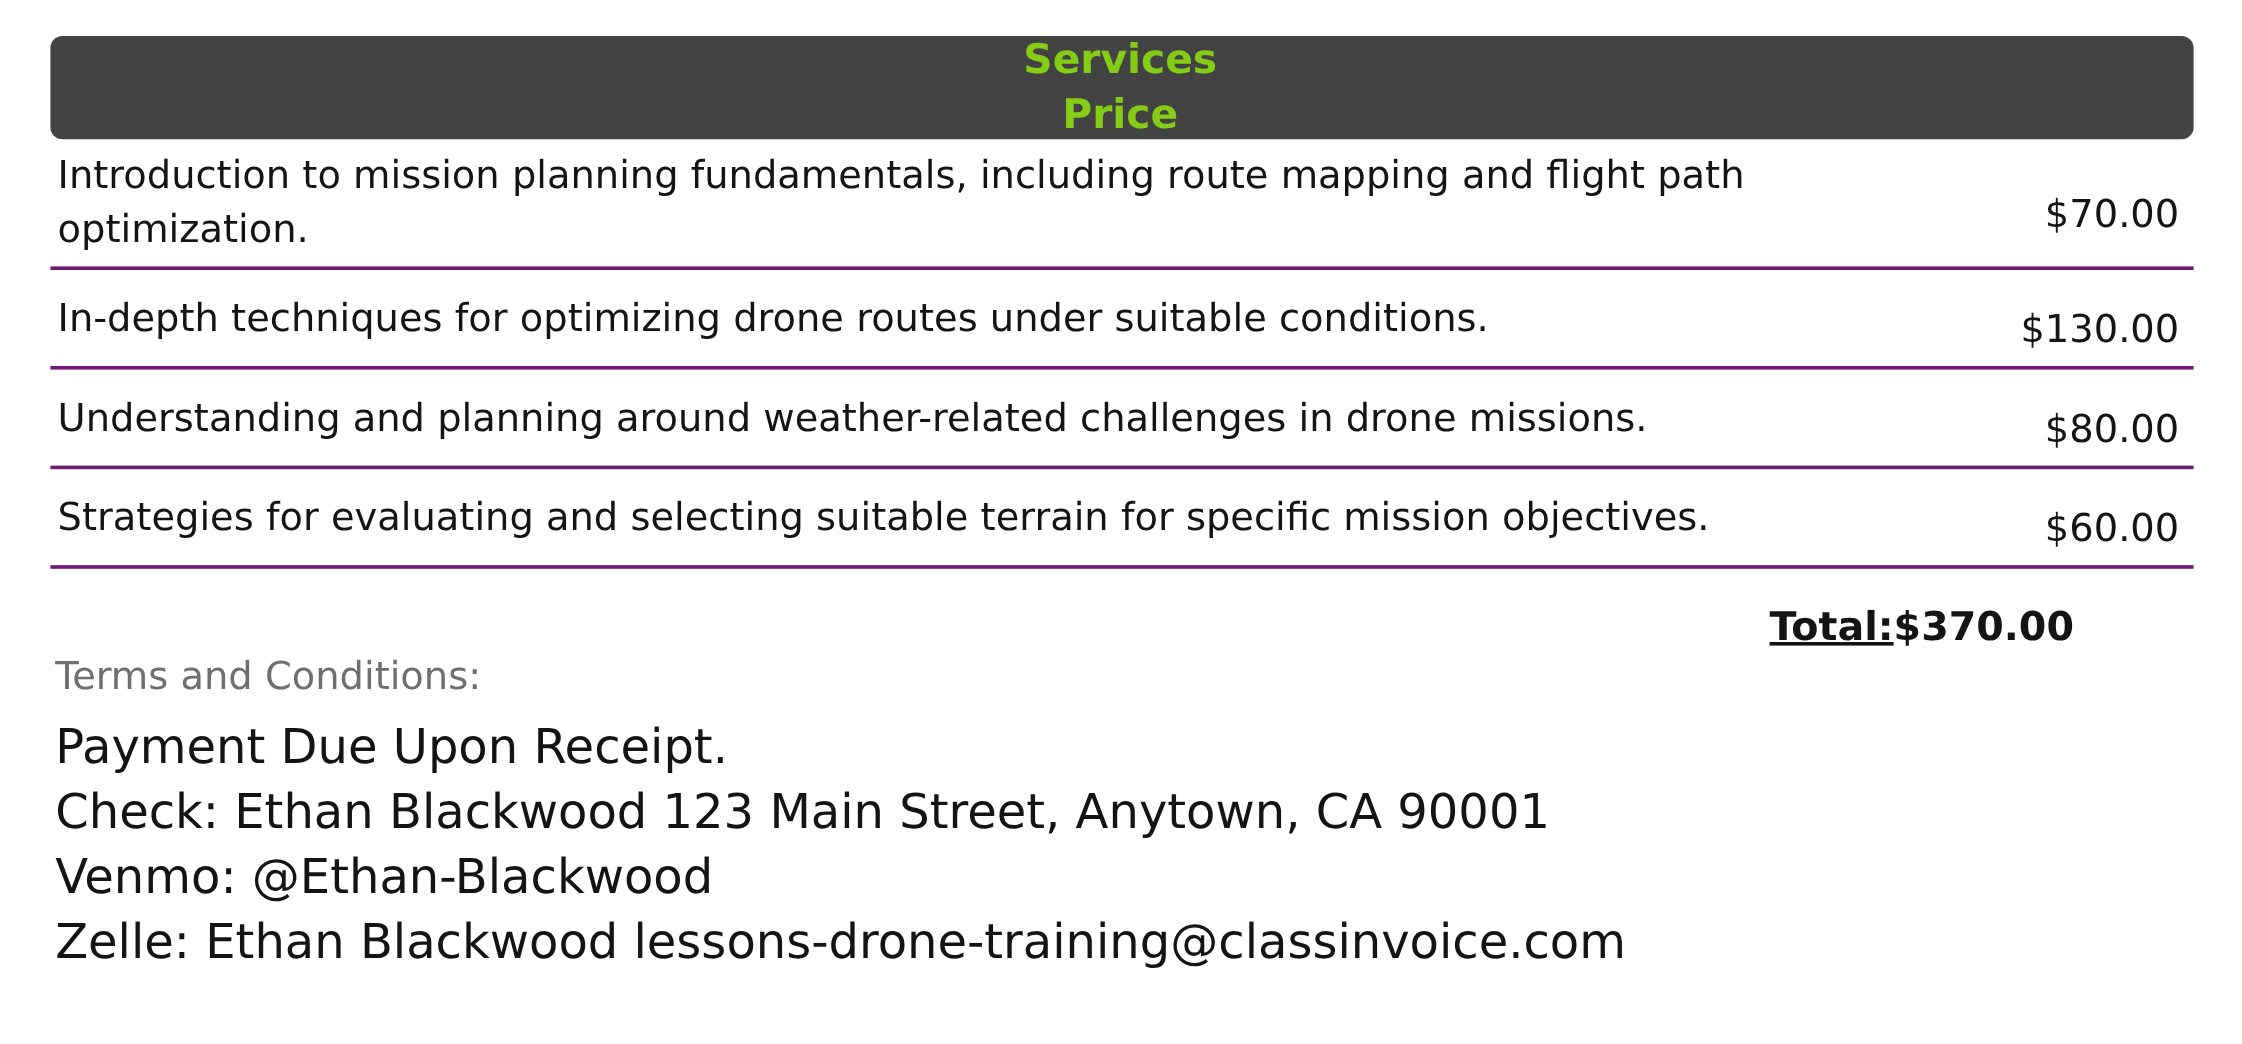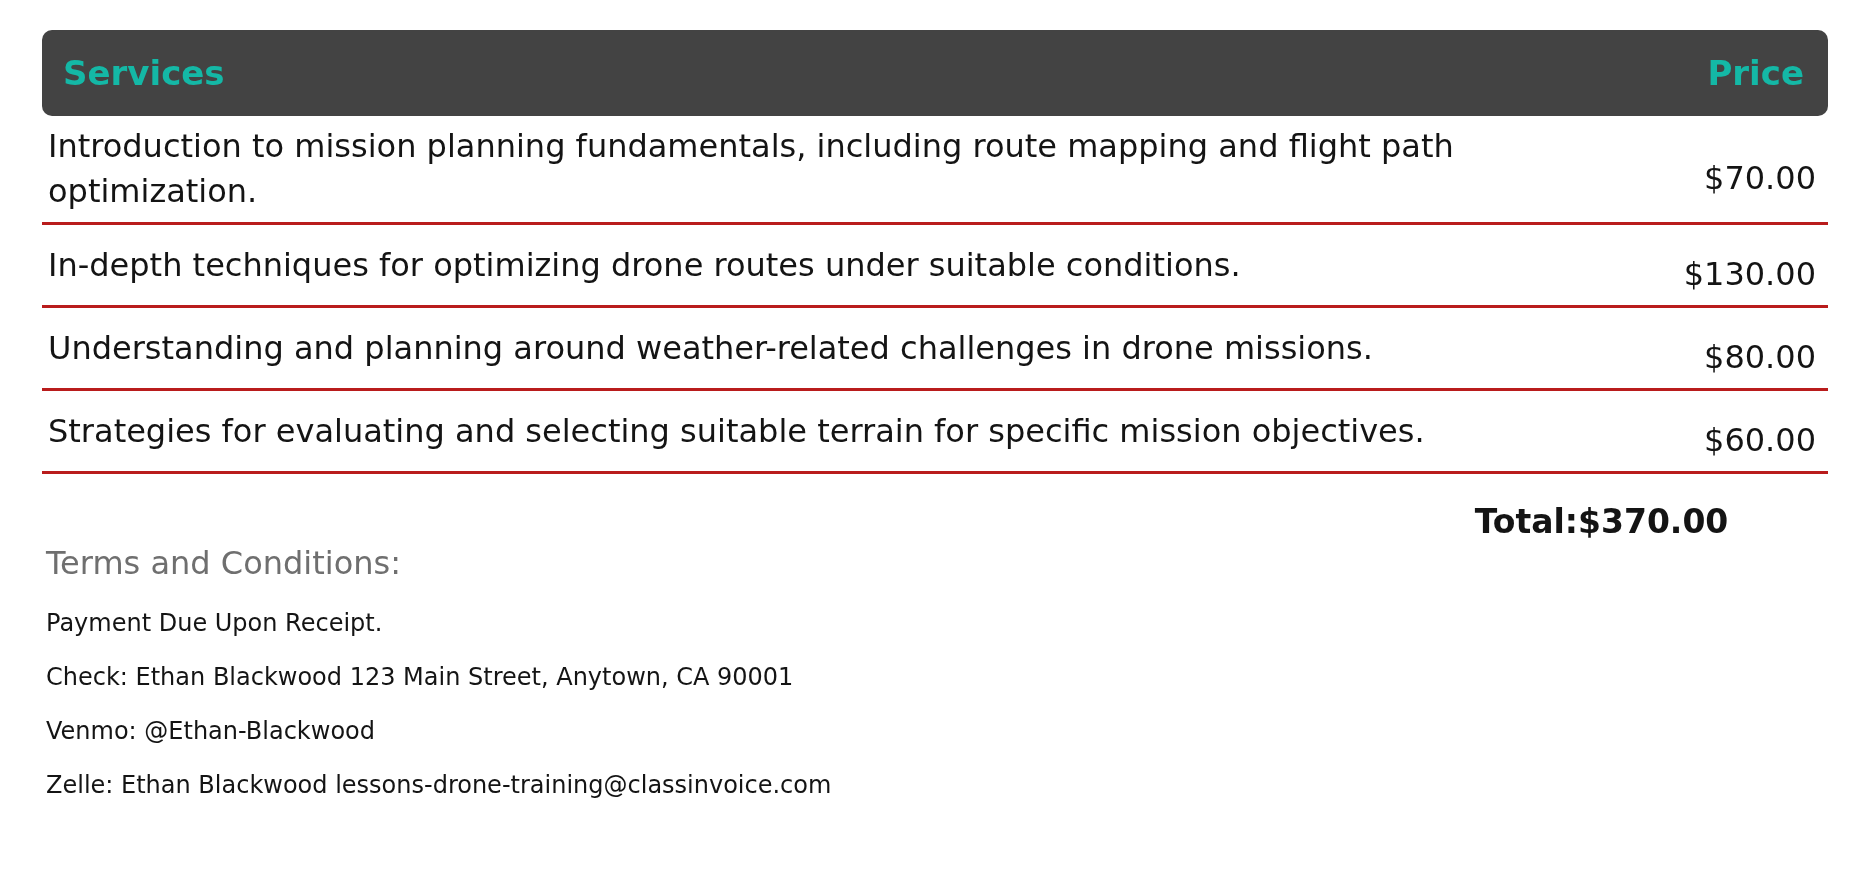"Services" .thead { color: #14b8a6 -> #84cc16; flex-direction: none -> column }
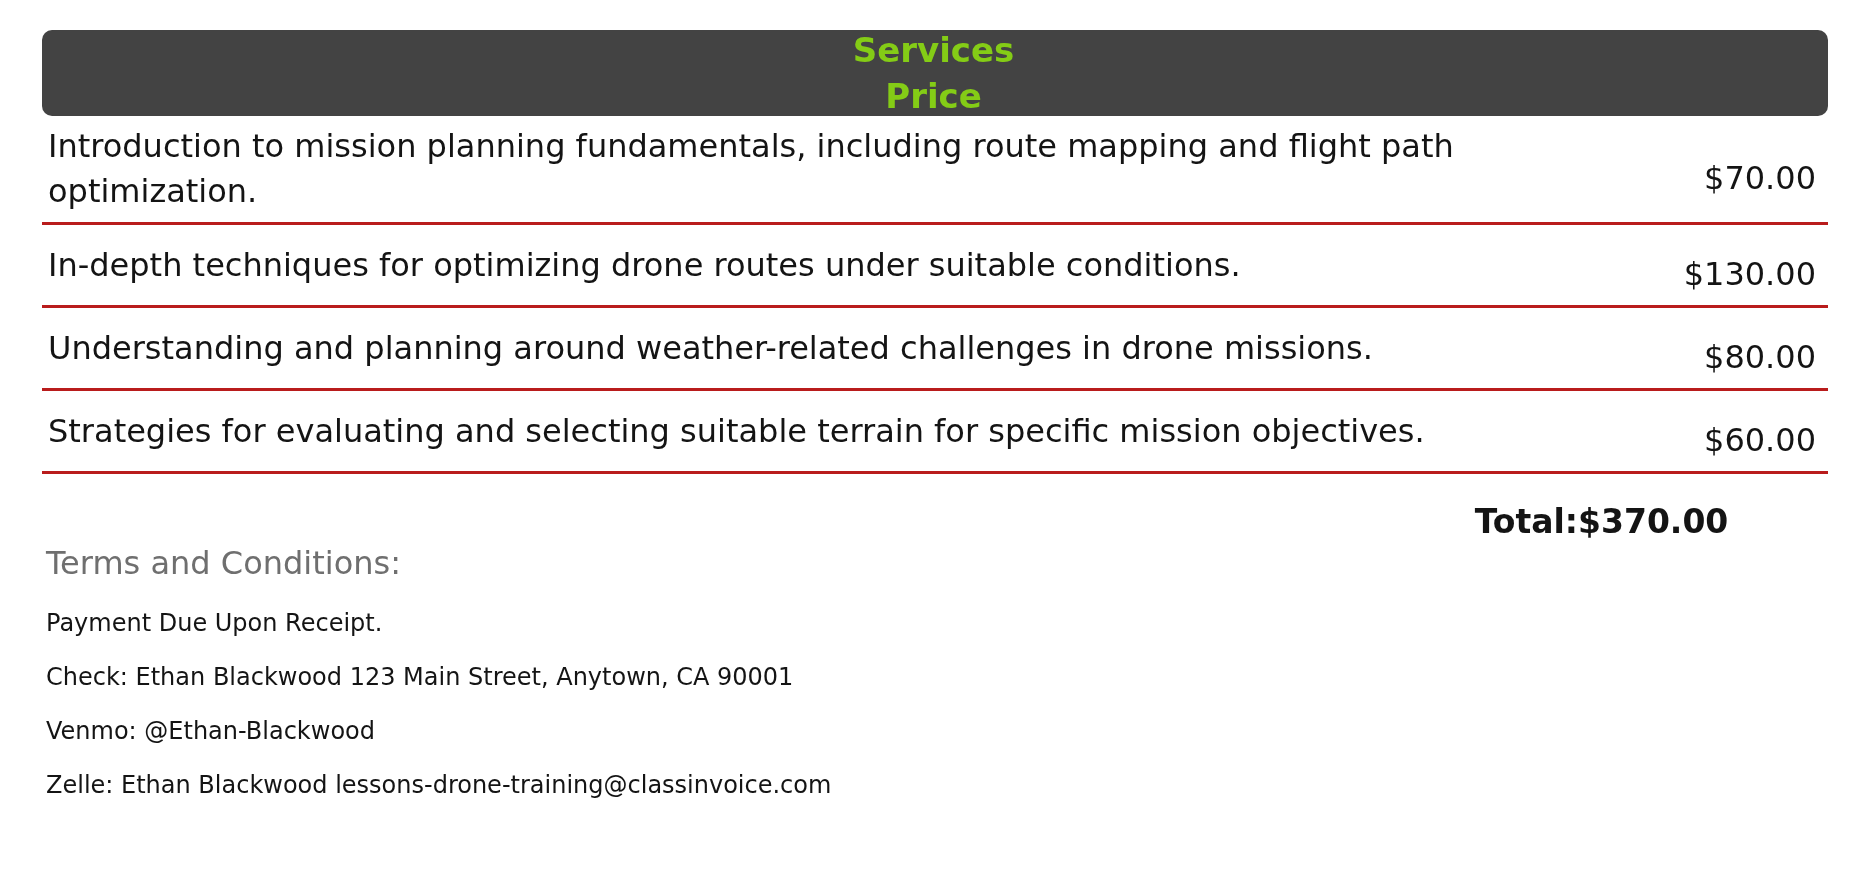"Introduction to mission planning" .row { border-bottom: 3px solid #b91c1c -> 3px solid #701a75 }
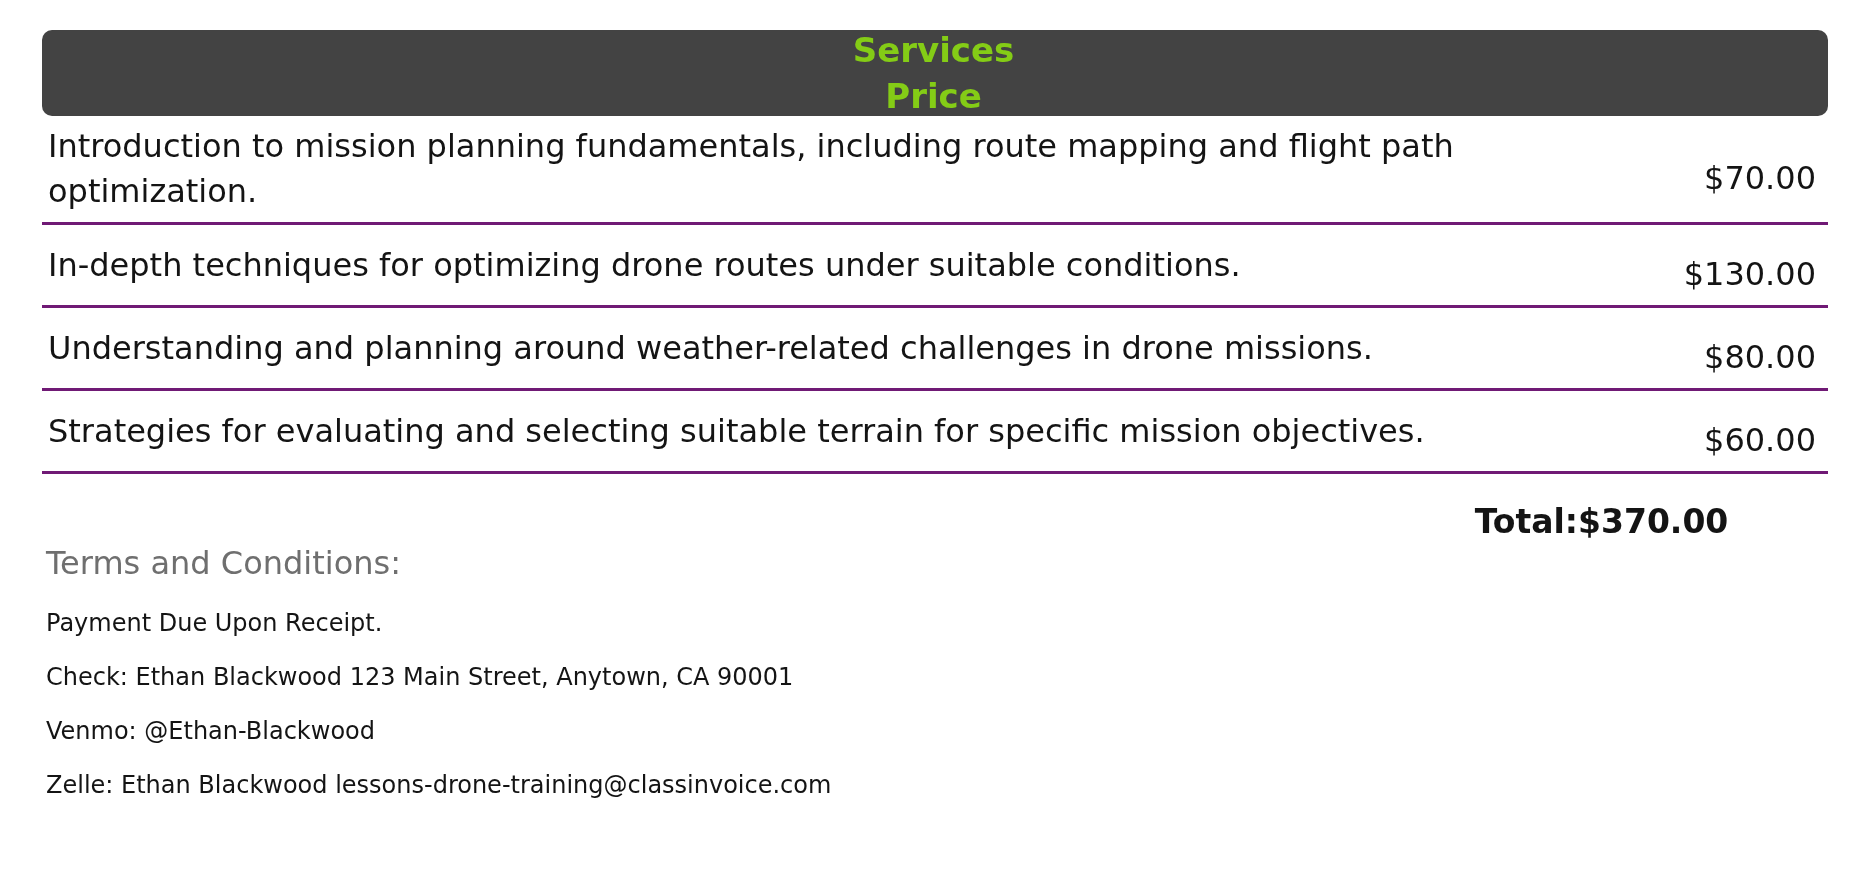"Total:" .total-row .total-label { text-decoration: none -> underline }
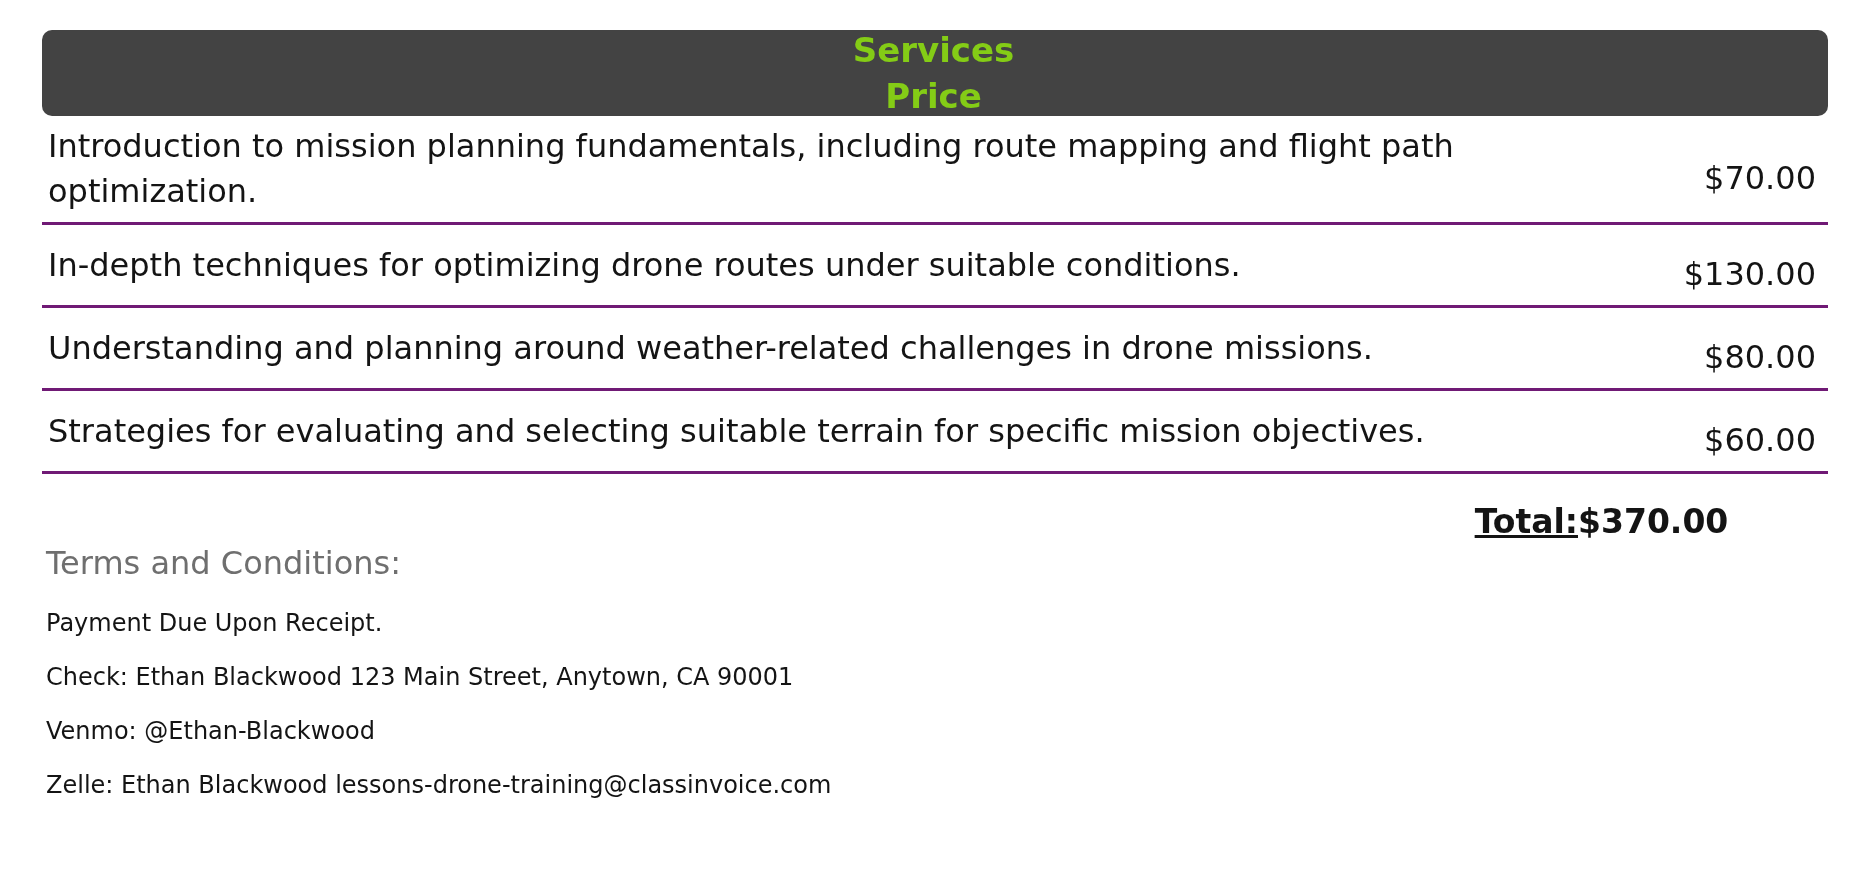"Payment Due Upon Receipt." .terms-line { font-size: 24px -> 40px }
